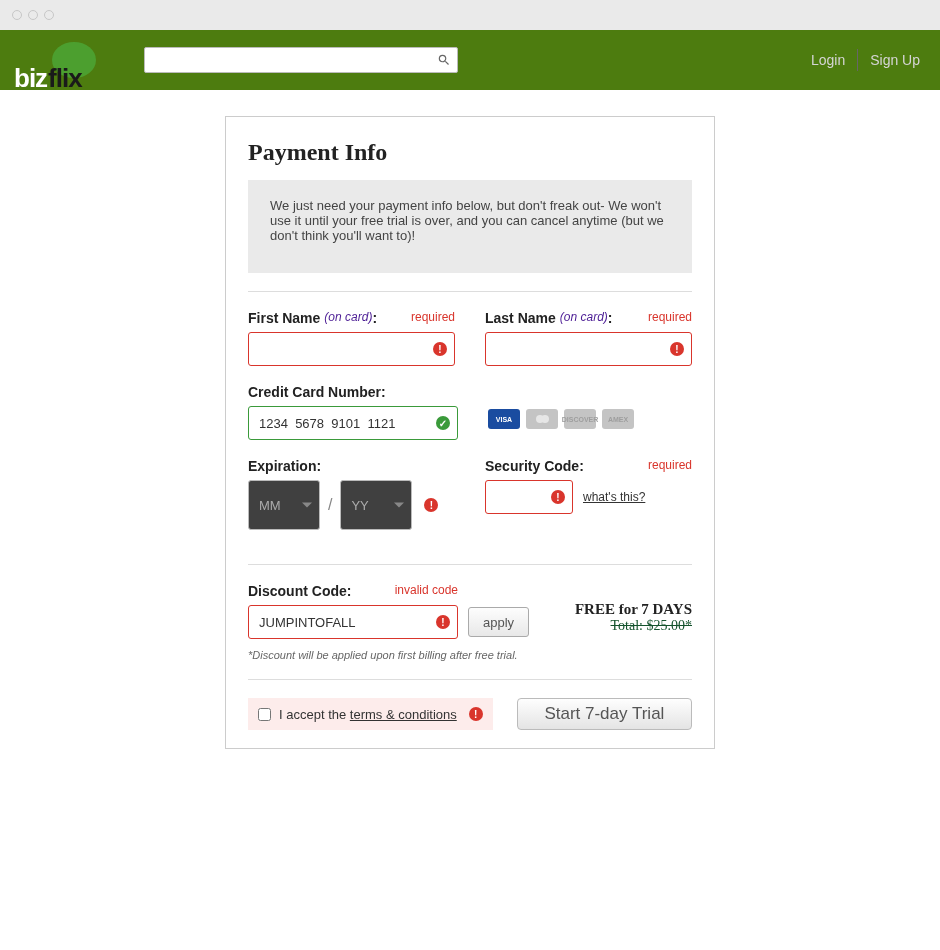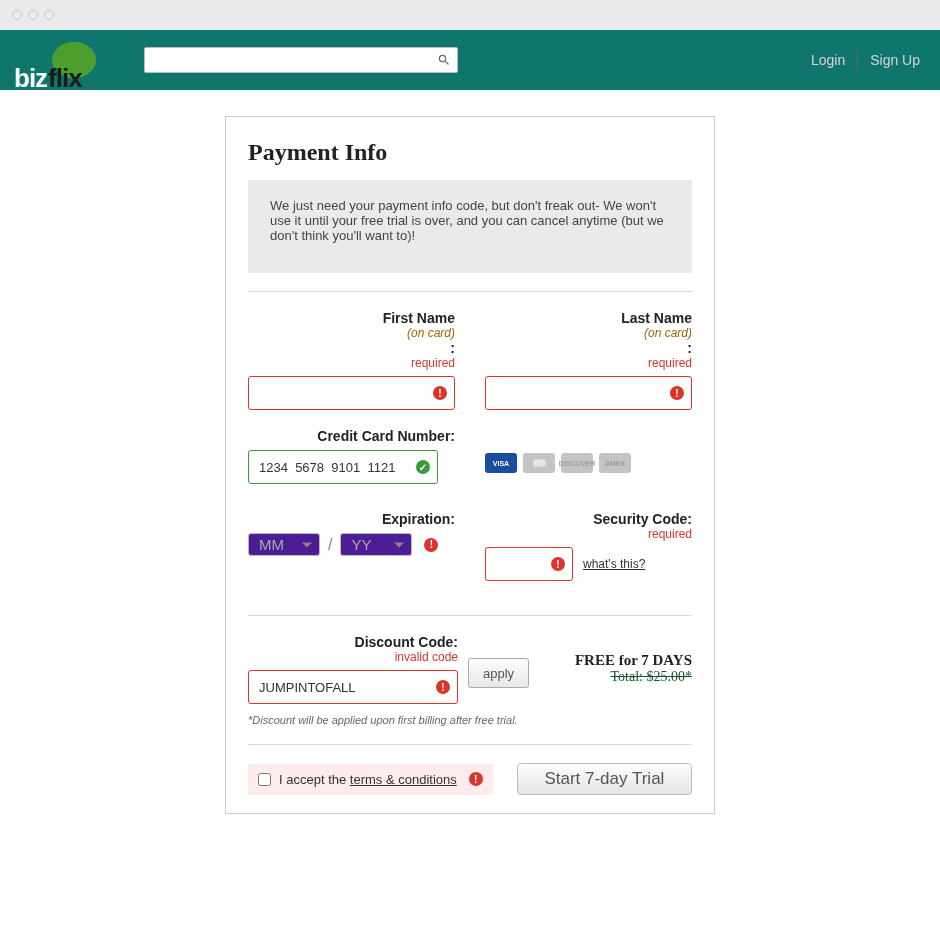"biz" .topnav { background: #0f766e -> #4d7c0f }
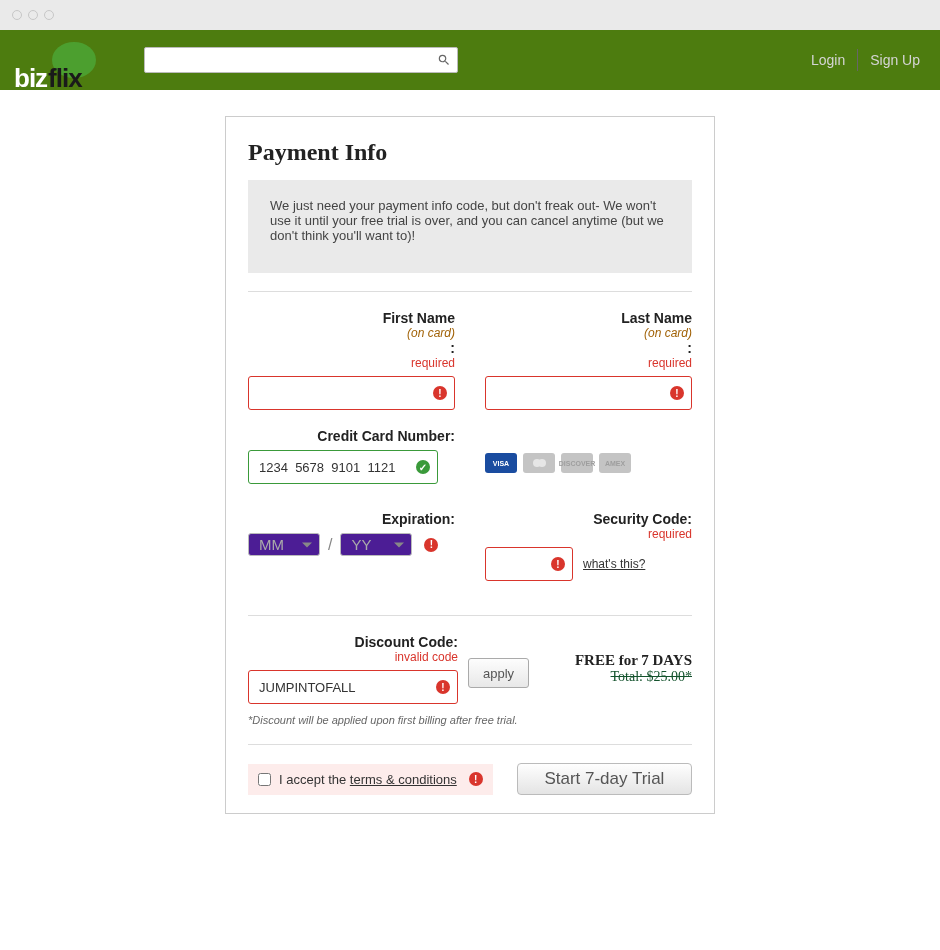"We just need your payment" span { text: code -> below }
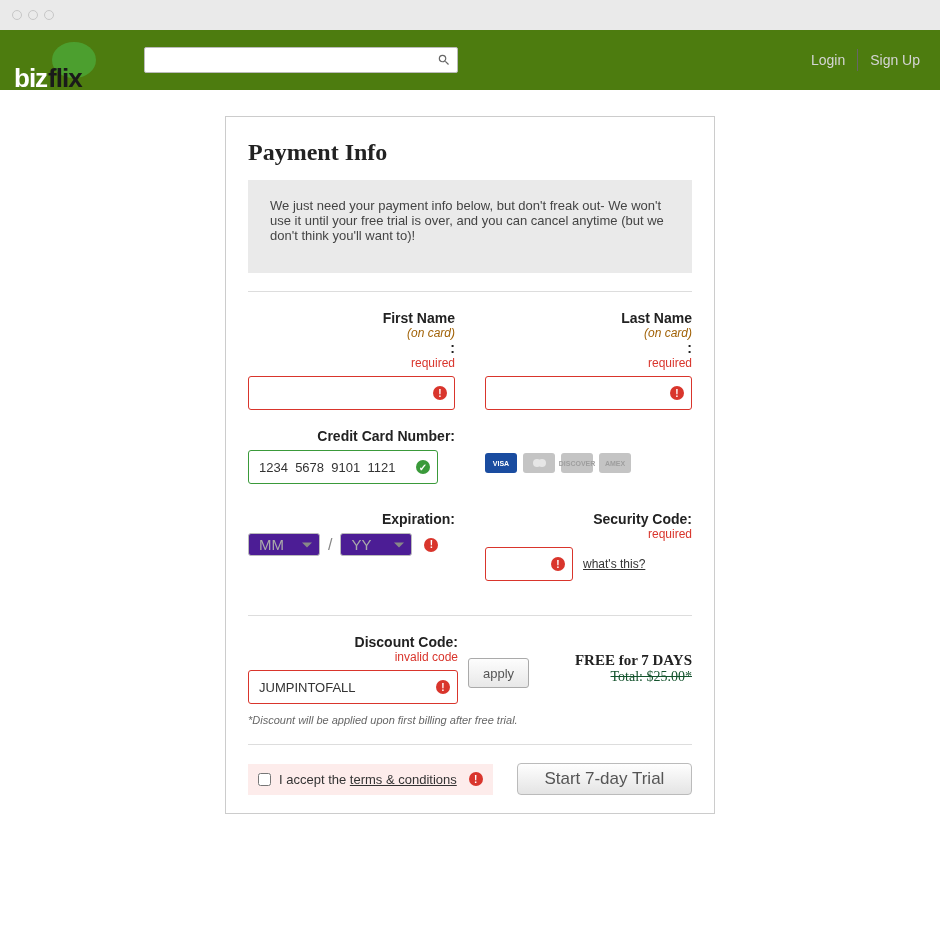"First Name" .field-label { align-items: flex-end -> flex-start; flex-direction: column -> none }
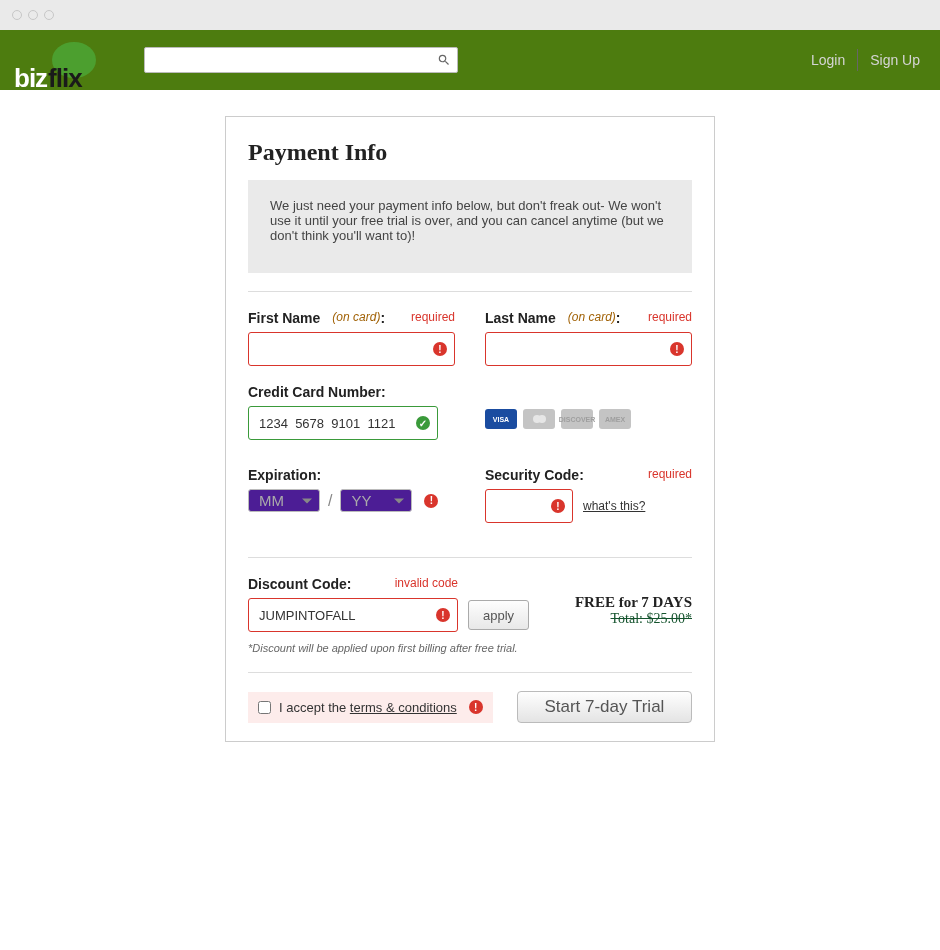"(on card)" .field-label .hint { color: #a16207 -> #4c1d95; margin-left: 12px -> 4px }
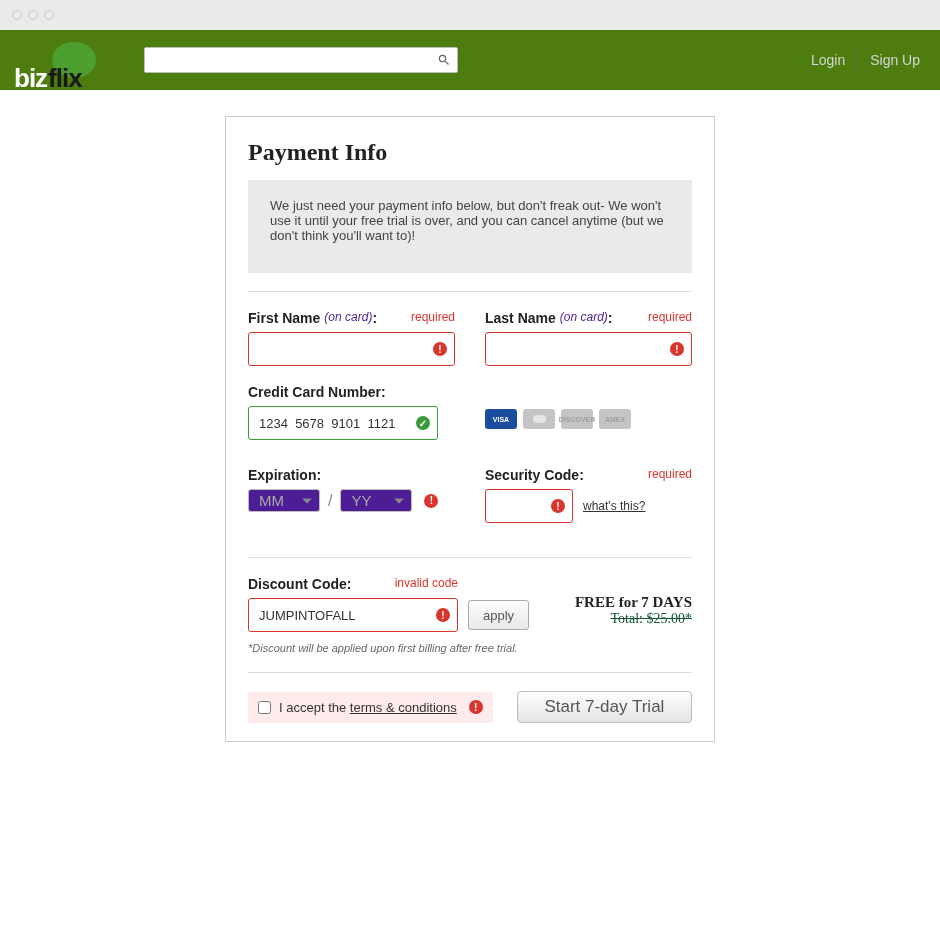"1234 5678 9101 1121" .cc-input-wrap { width: 190px -> 210px }
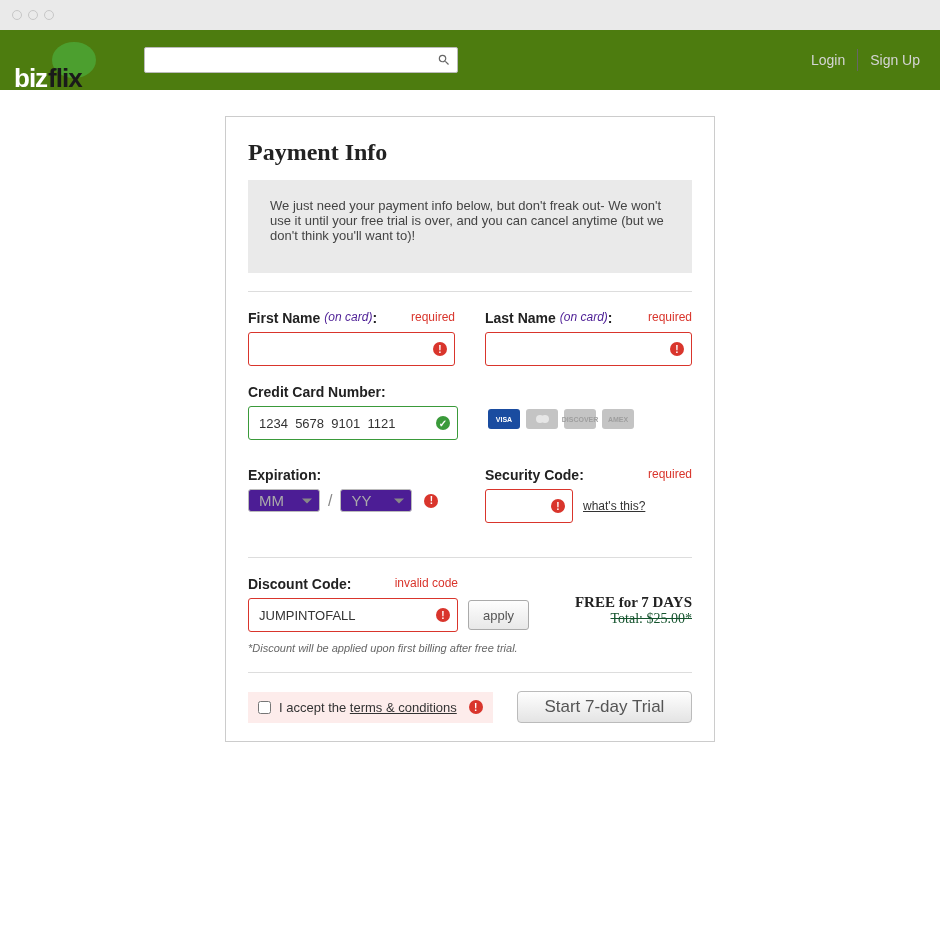"Expiration:" .exp-row { margin-top: 27px -> 18px }
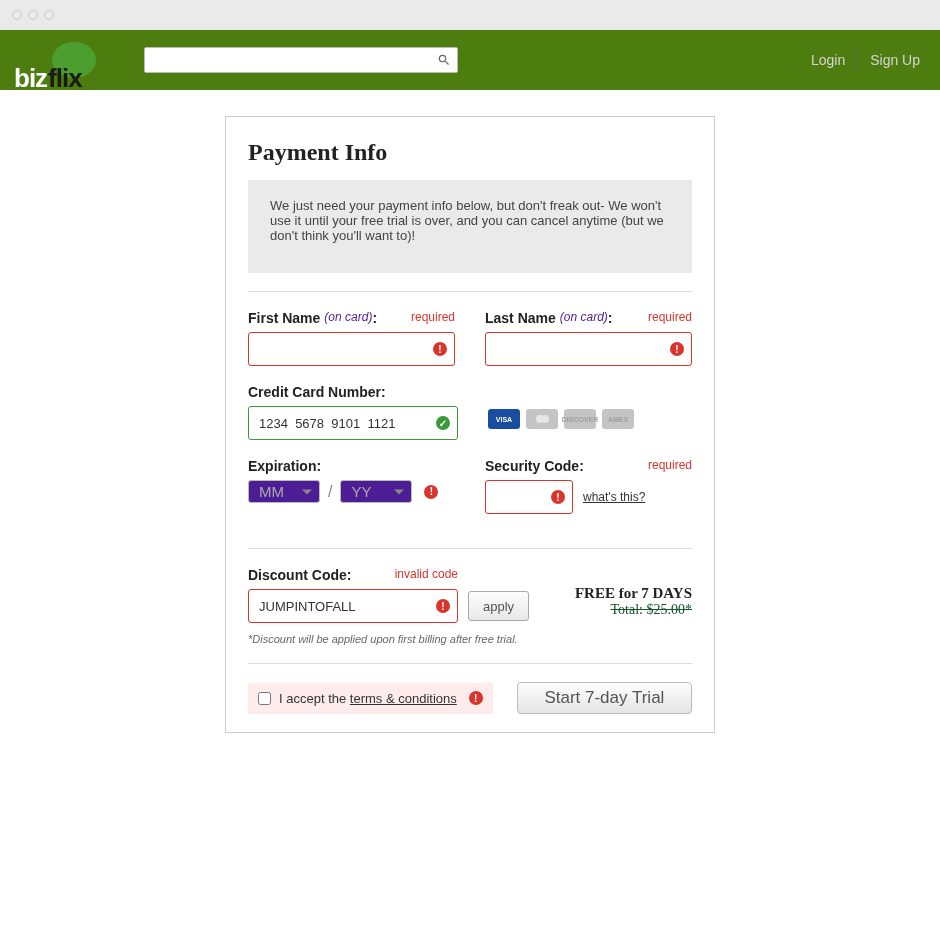"MM" .select { background: #4c1d95 -> #404040; font-size: 15px -> 13px; height: 23px -> 50px }
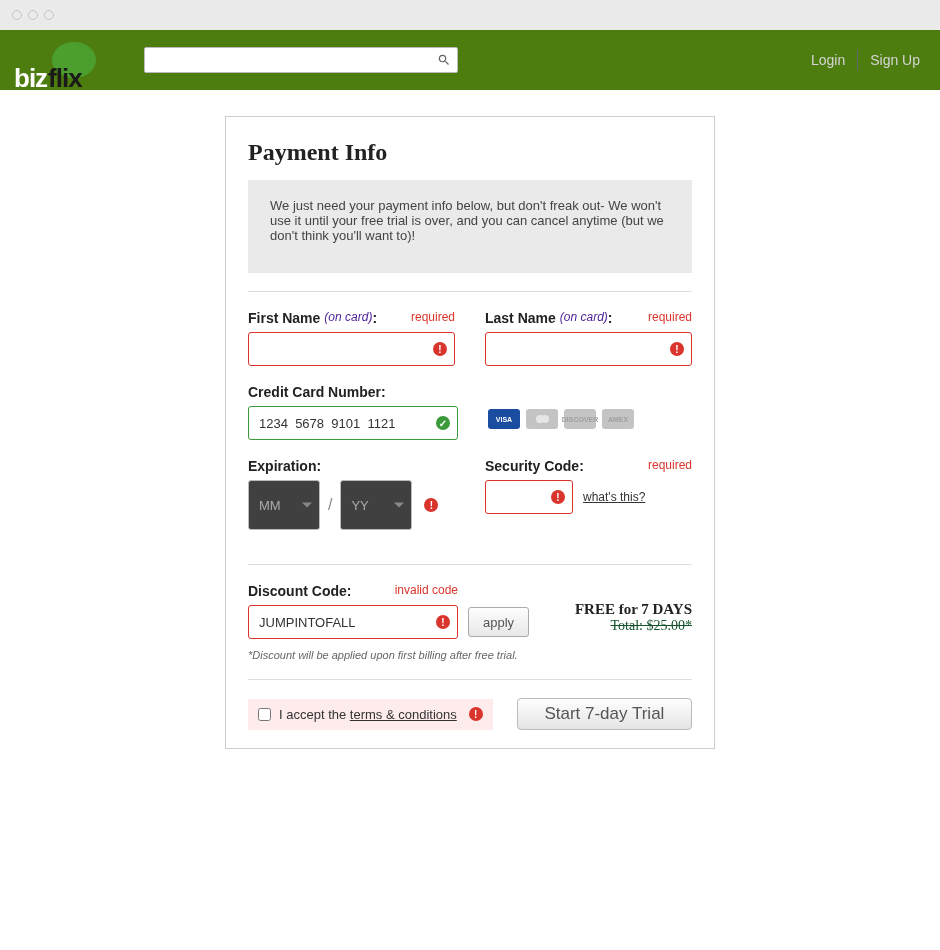"I accept the terms &" .terms-row { align-items: center -> none }
